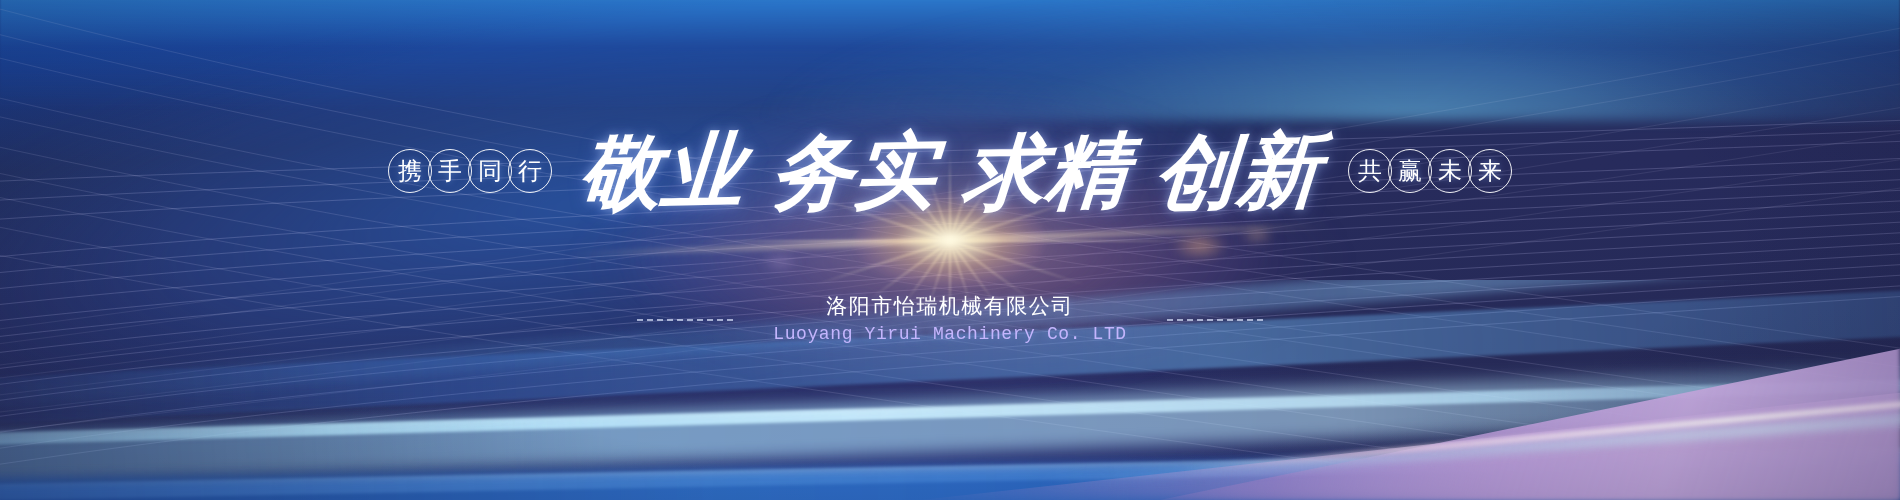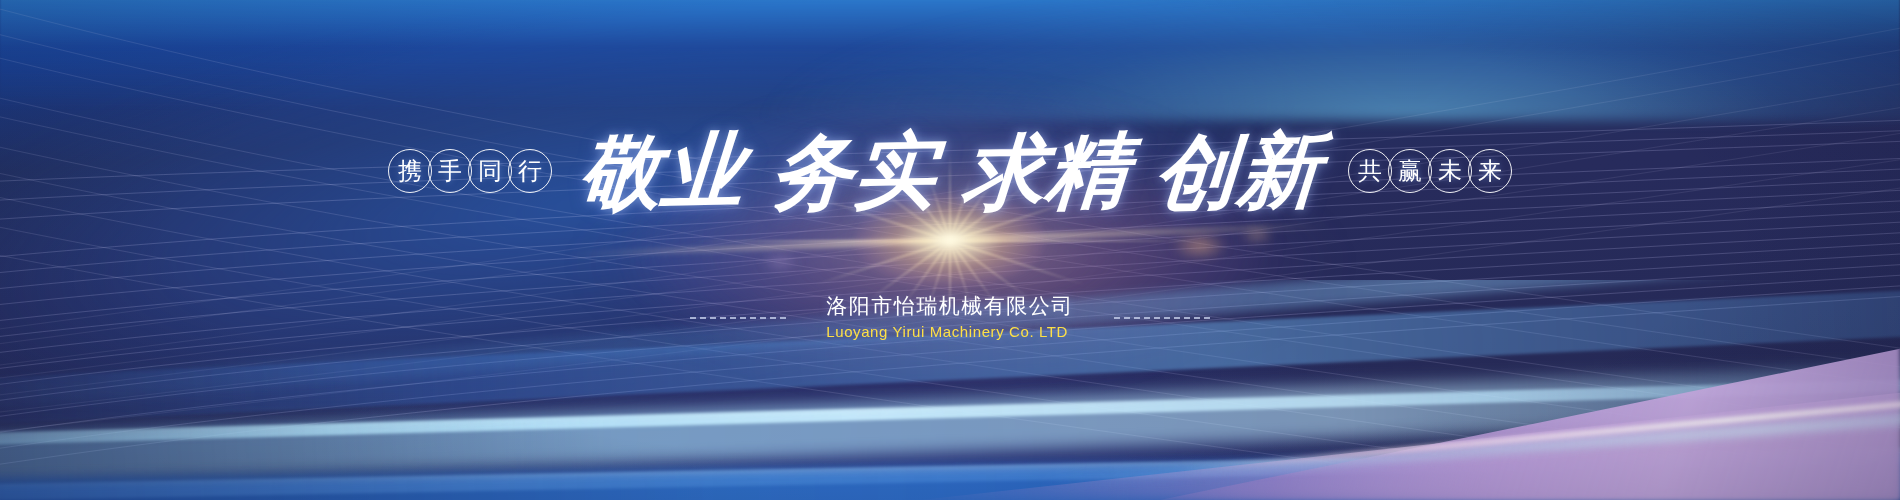"洛阳市怡瑞机械有限公司" .names { text-align: left -> center }
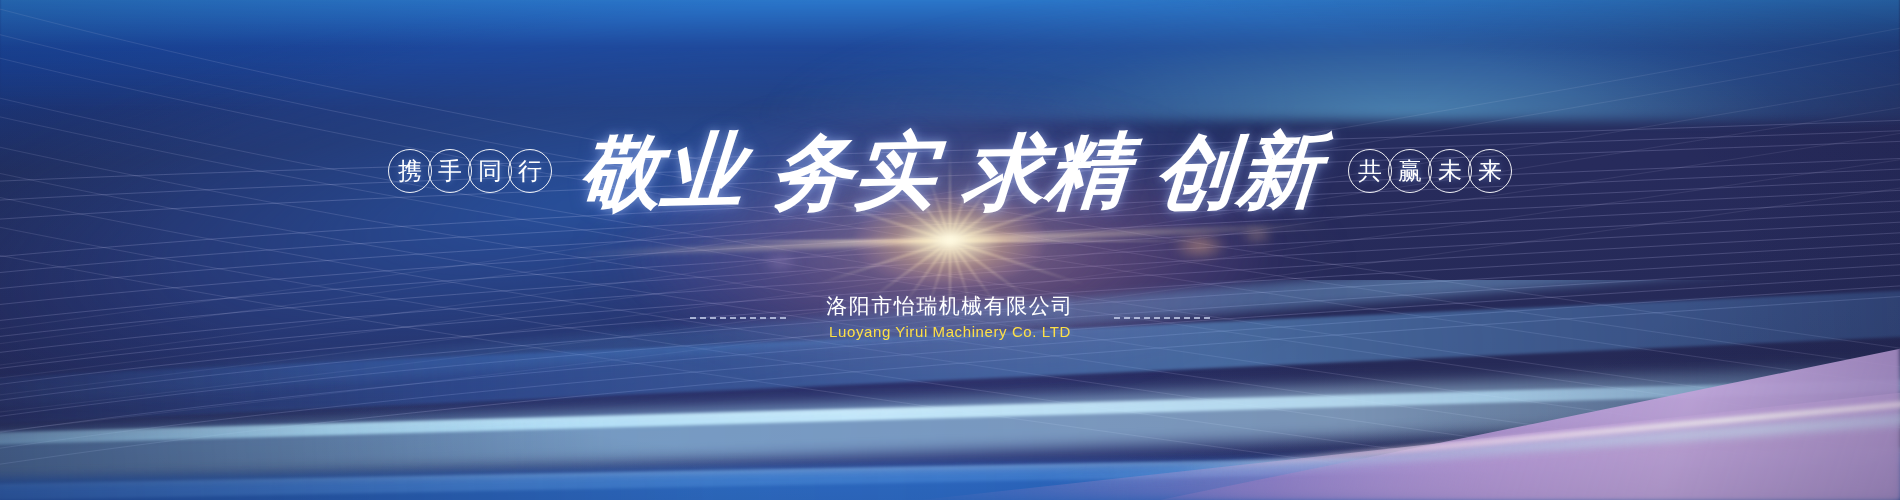"Luoyang Yirui Machinery Co. LTD" .name-en { color: #fde047 -> #c4b5fd; font-family: Liberation Sans, sans-serif -> Liberation Mono, monospace; font-size: 15px -> 18px }
